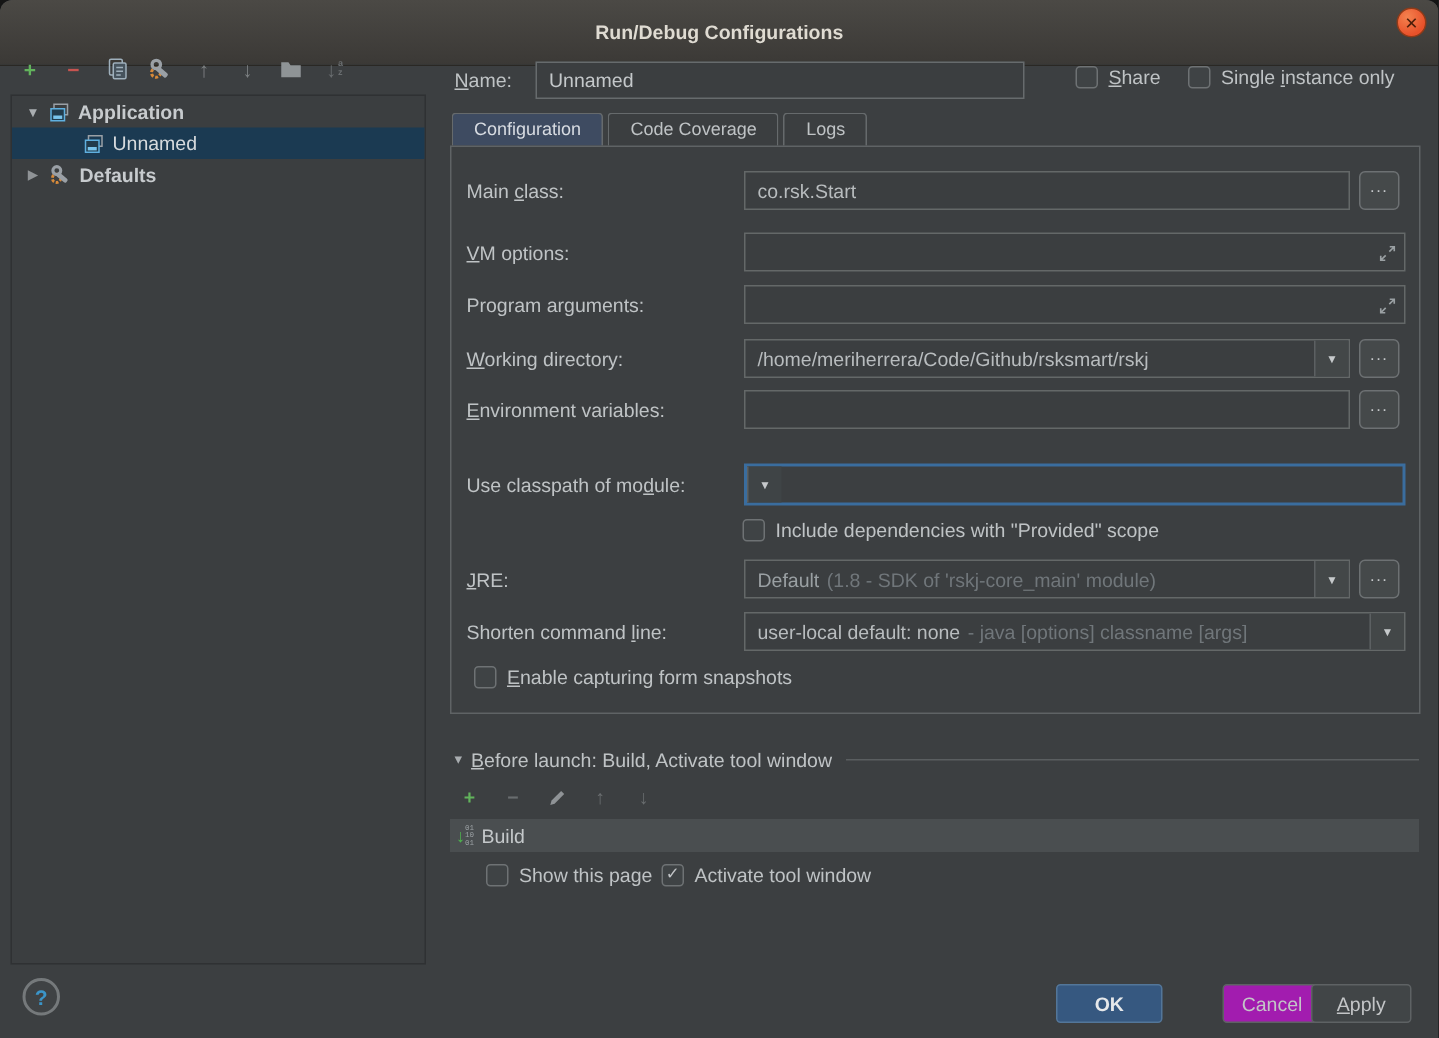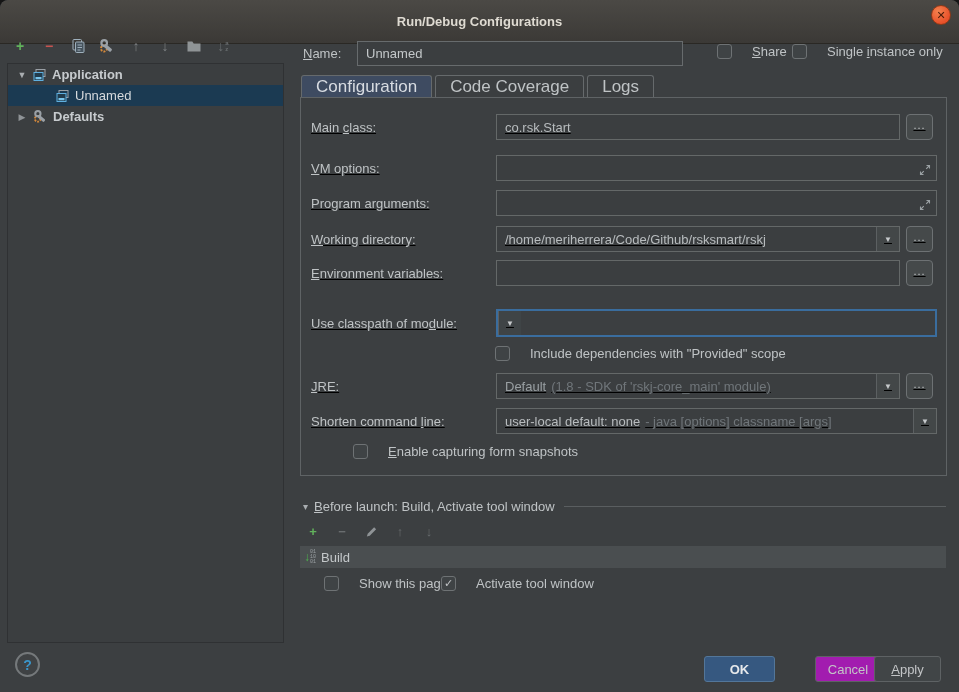"Share" .cb-row { gap: 20px -> 7px }
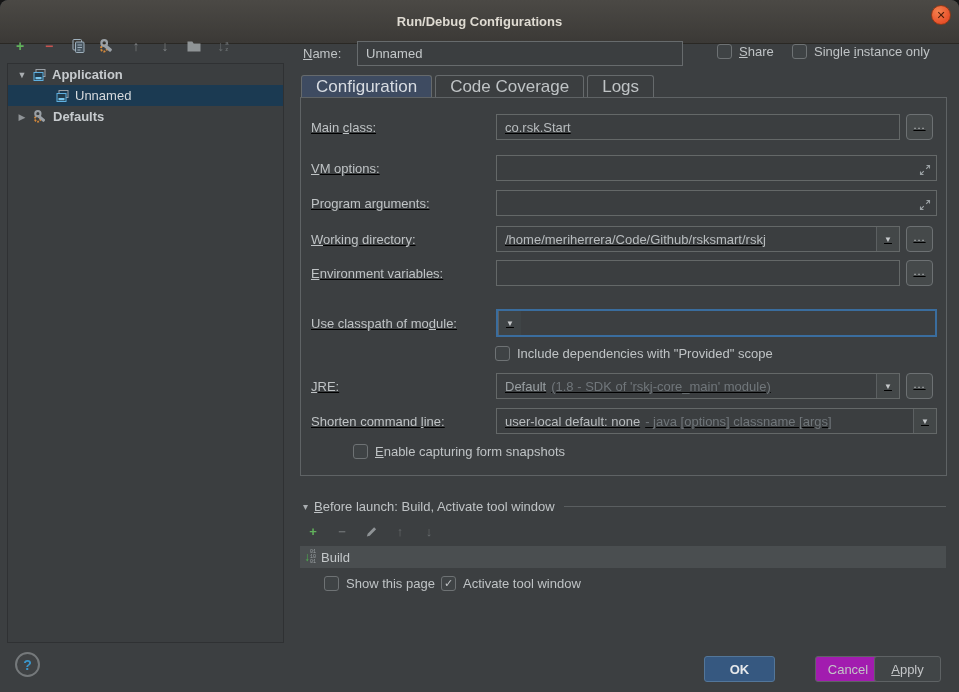"Configuration" .tab { font-size: 17px -> 12px }
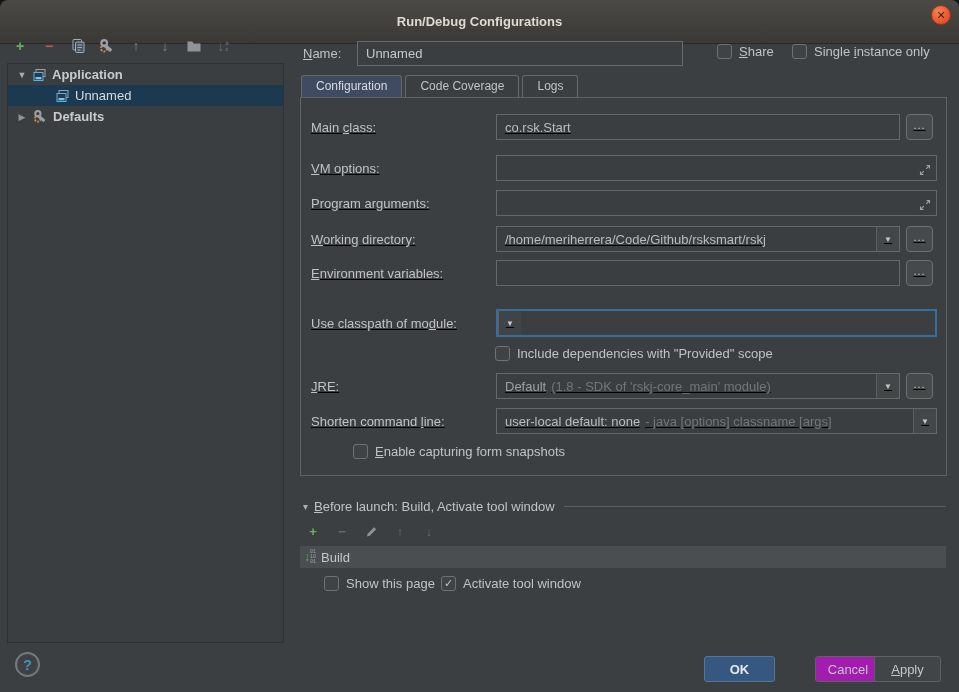"Main class:" .frow { text-decoration: underline -> none }
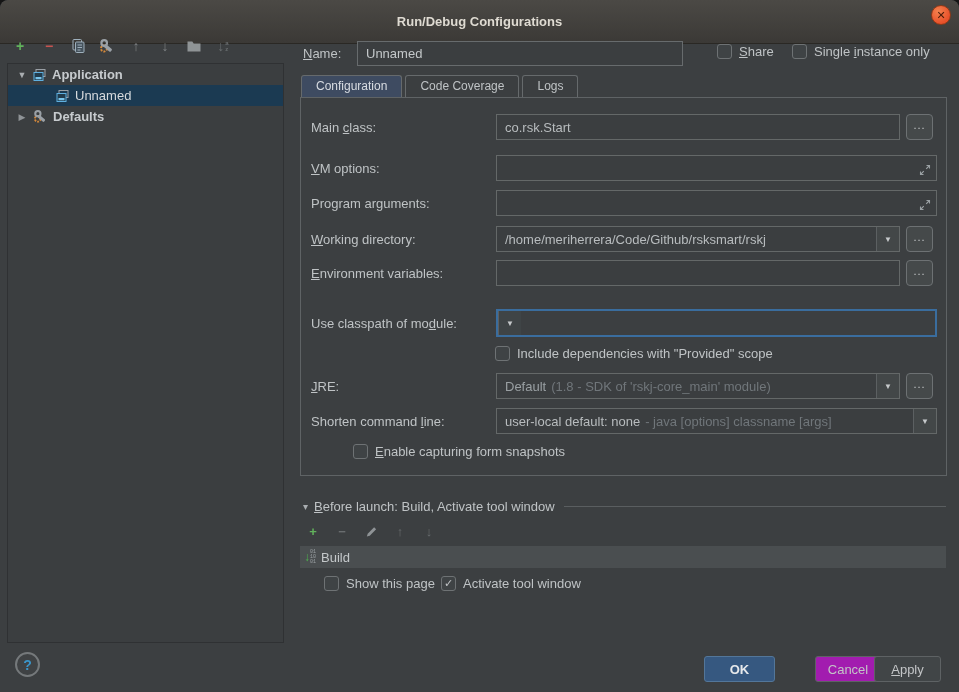"Enable capturing form snapshots" label.cb-row { margin-left: 37px -> none }
